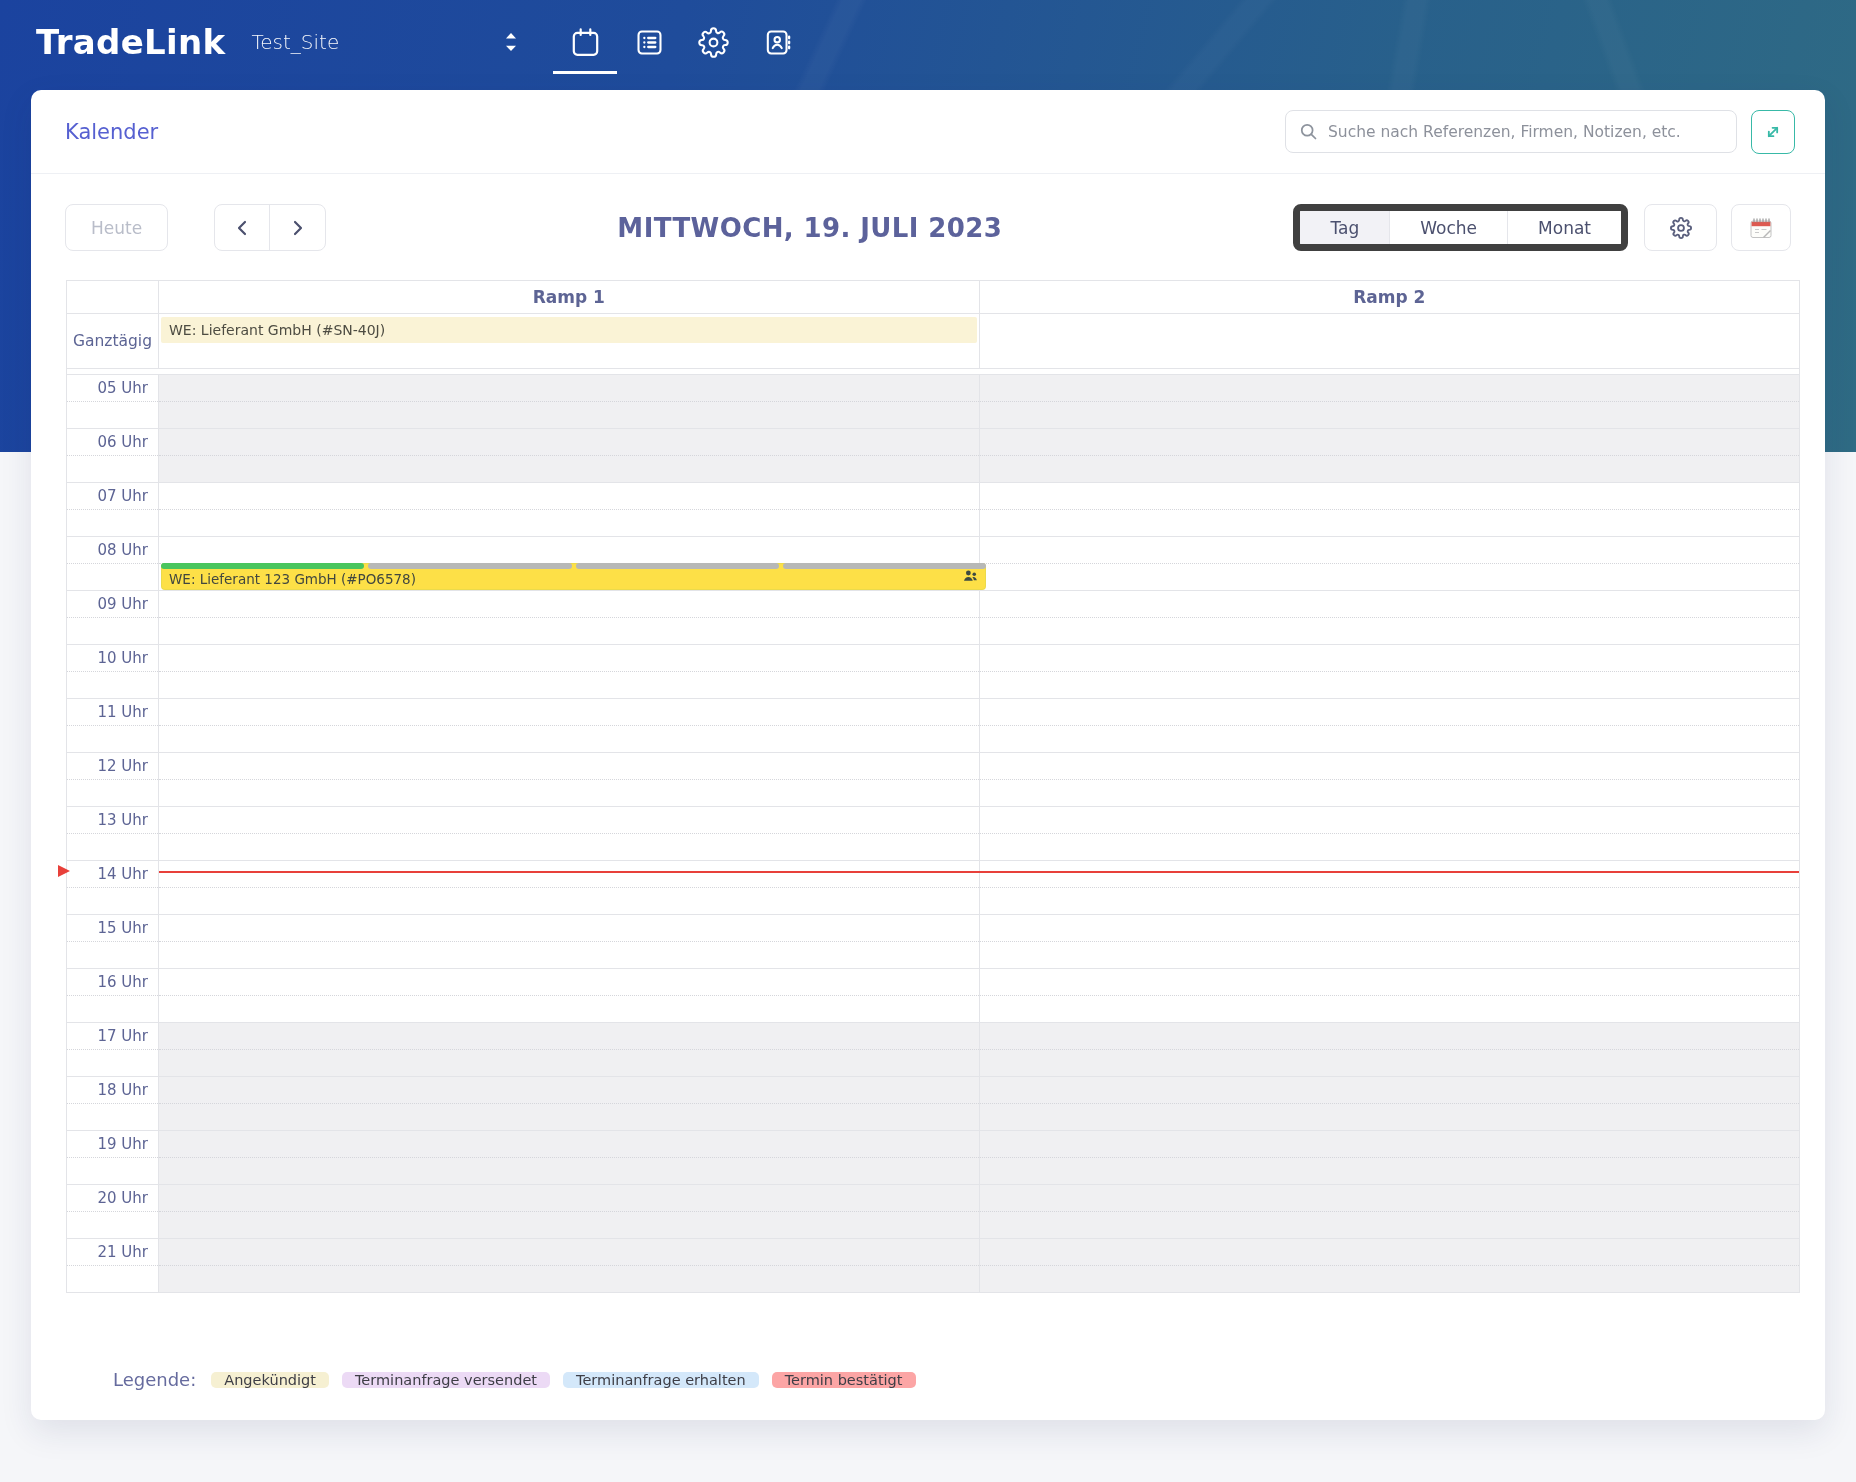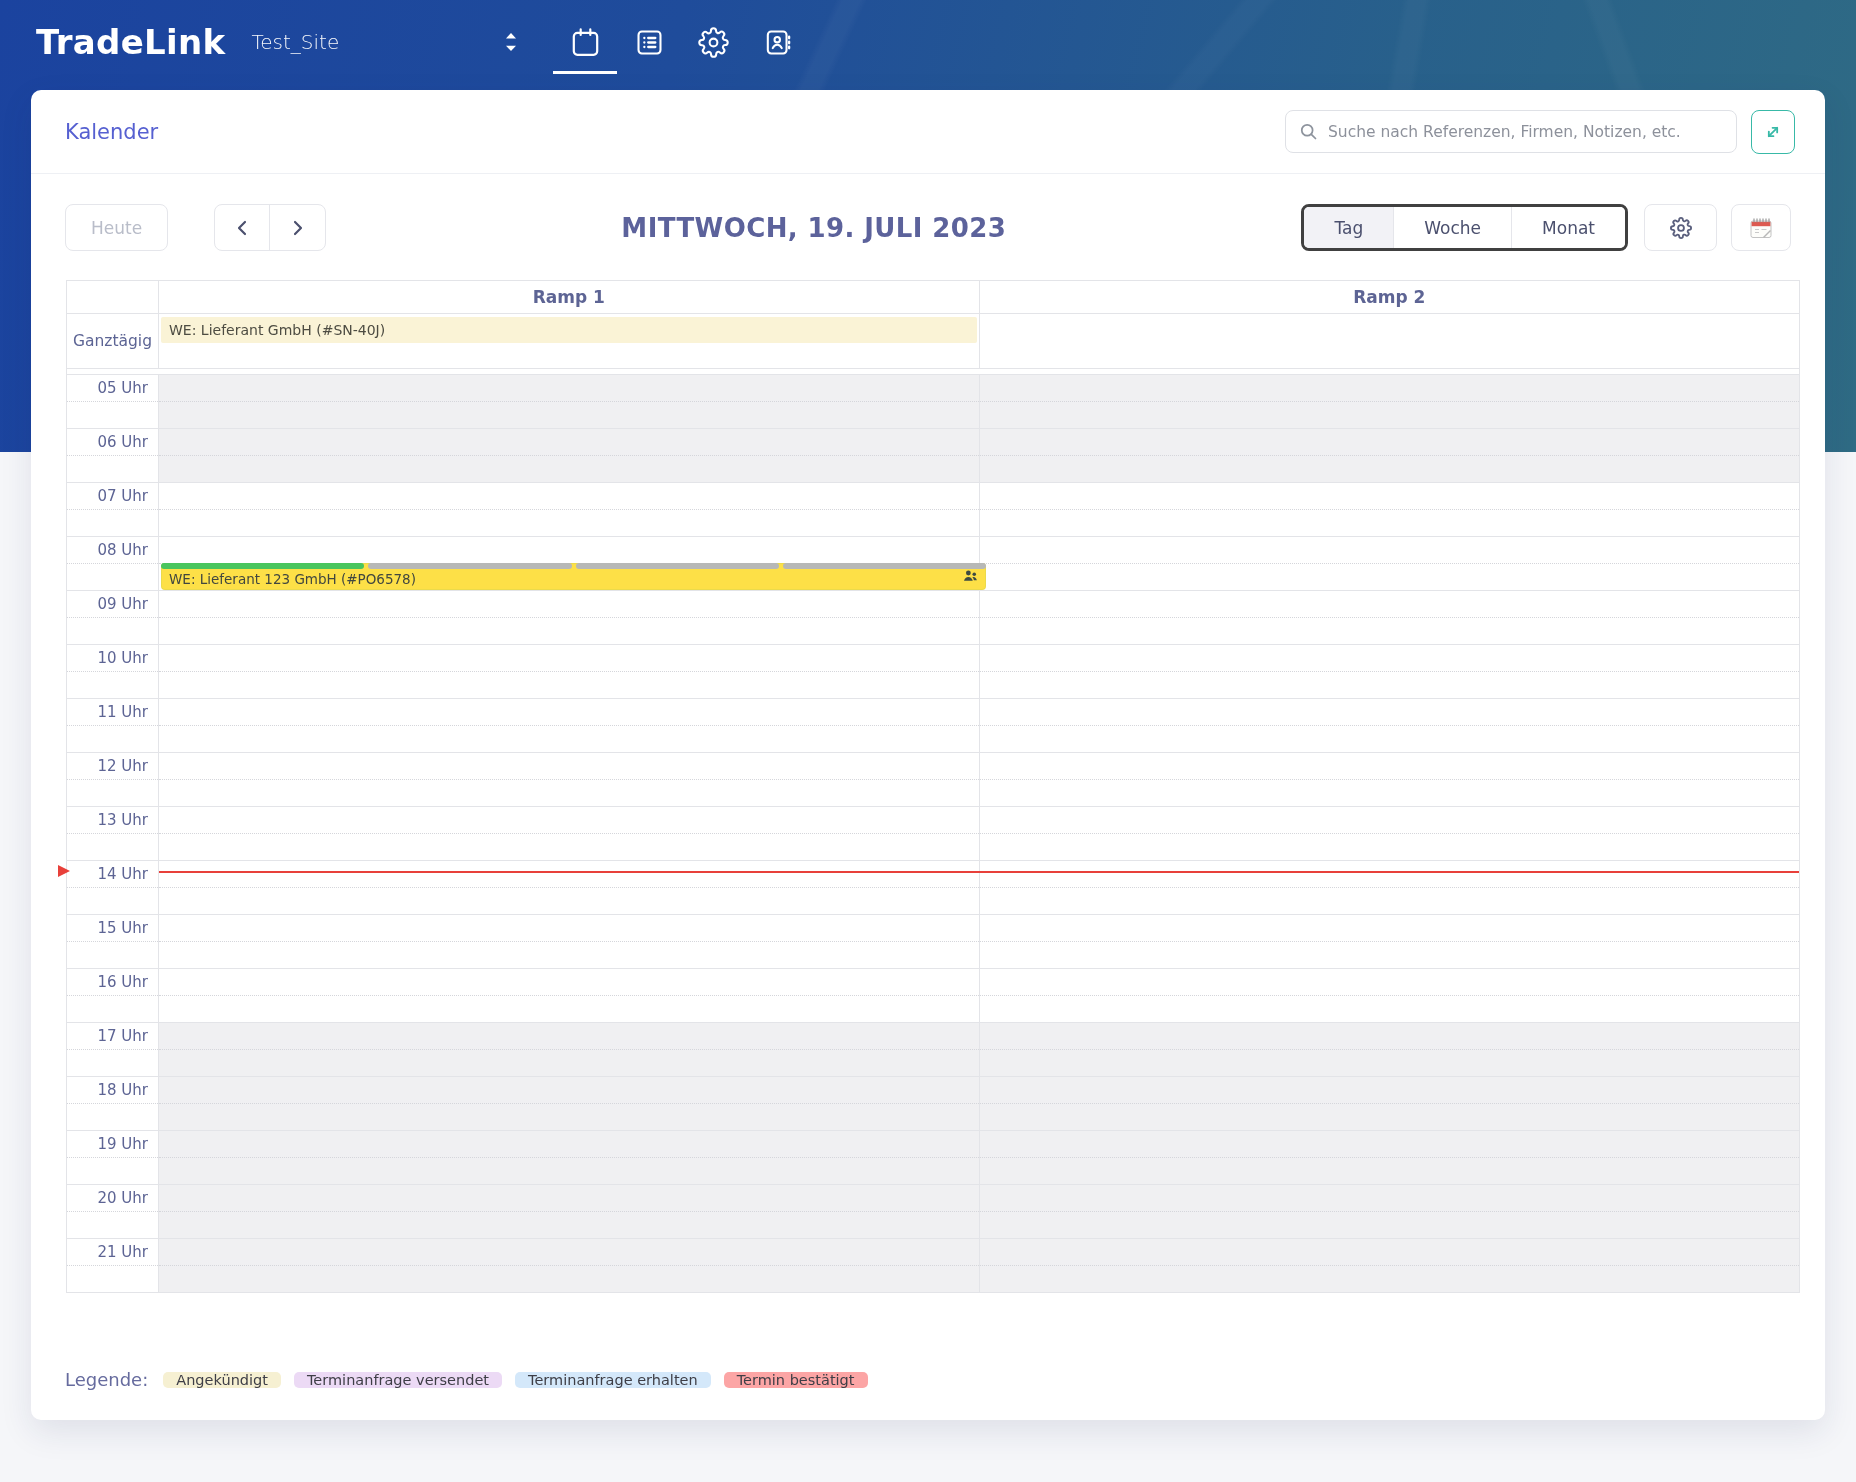"Tag" .views { border: 3px solid #404040 -> 7px solid #404040 }
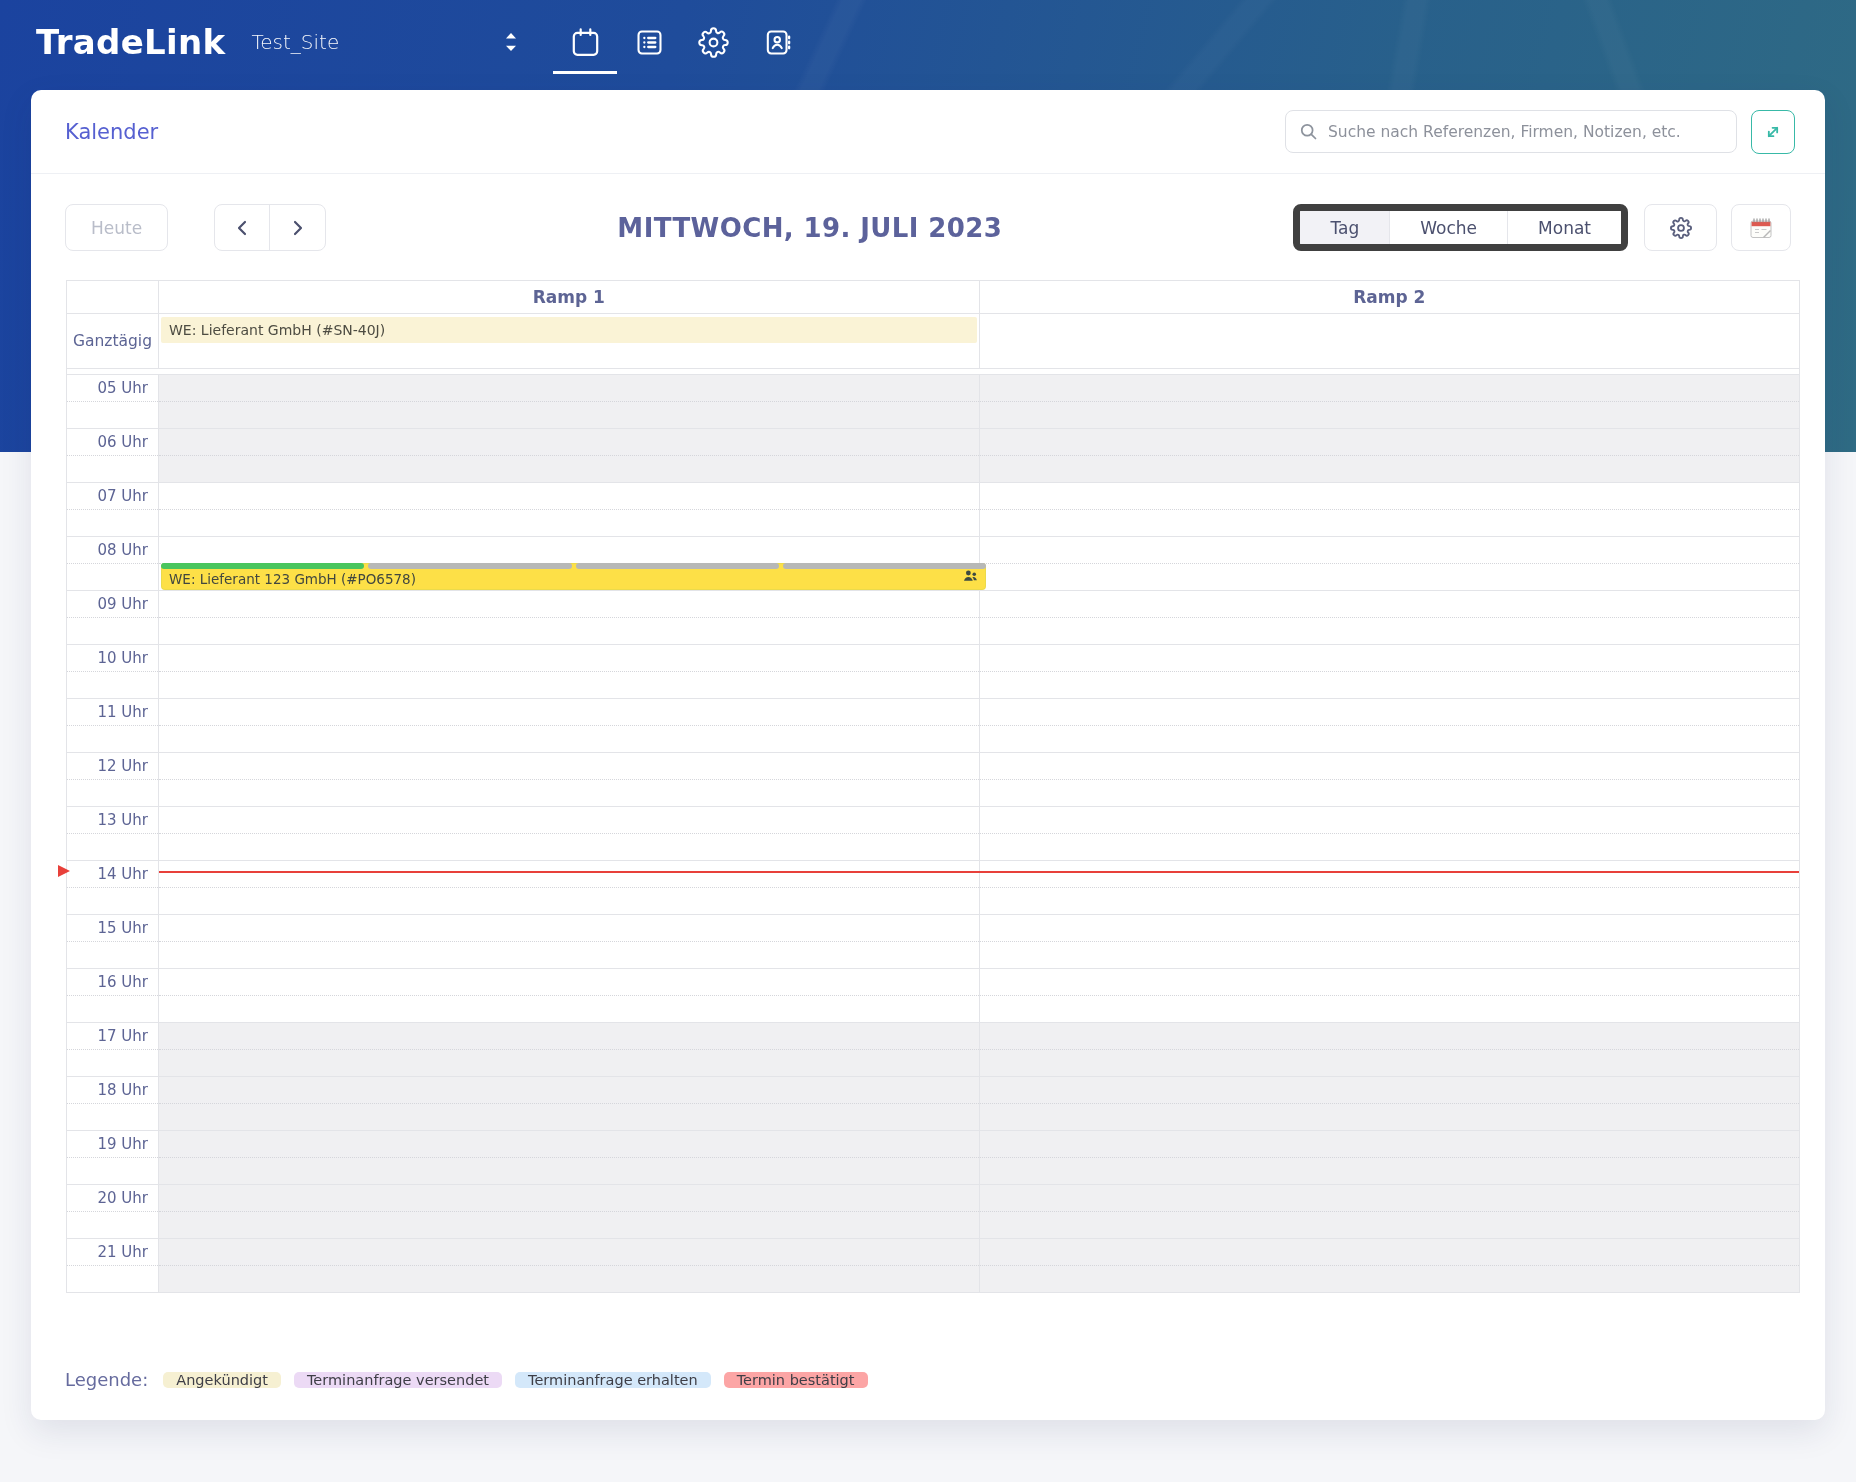"Legende:" .legend-label { margin-left: none -> 48px }
